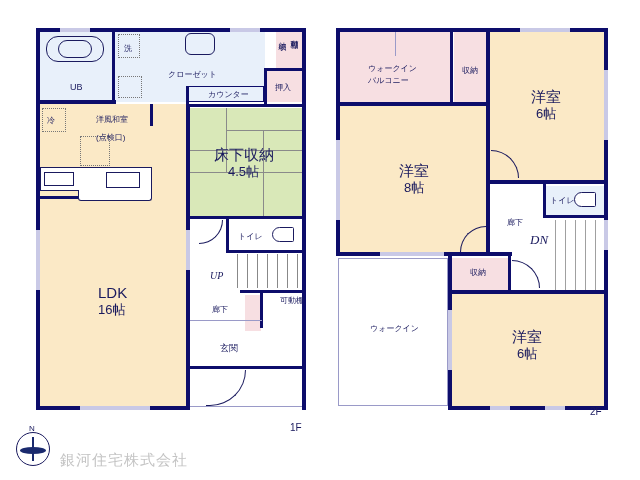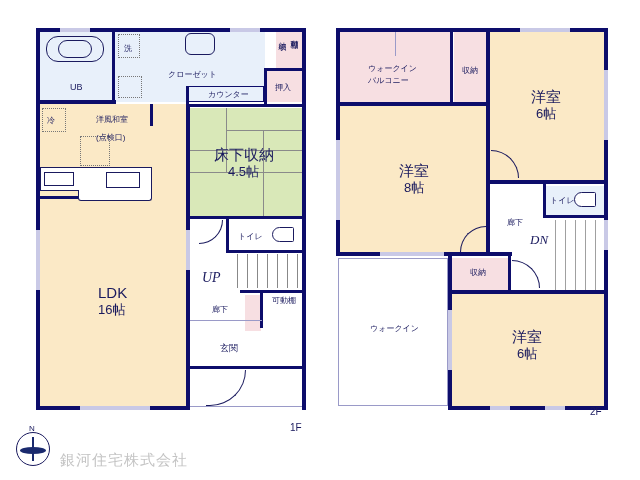"UP" div.lbl { font-size: 14px -> 10px; left: 202px -> 210px }
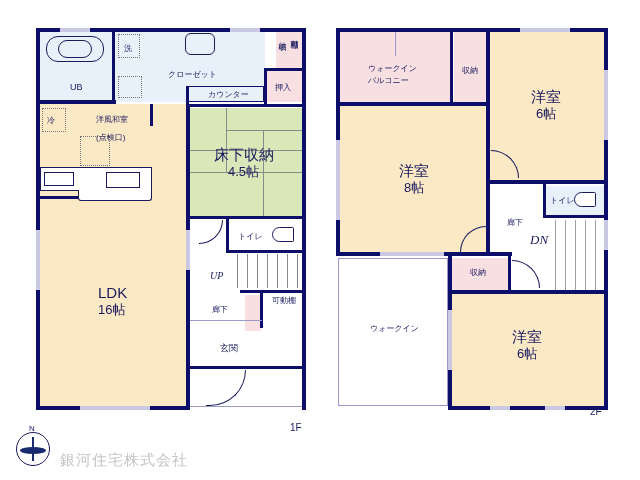"可動棚" div.lbl { left: 272px -> 280px }
